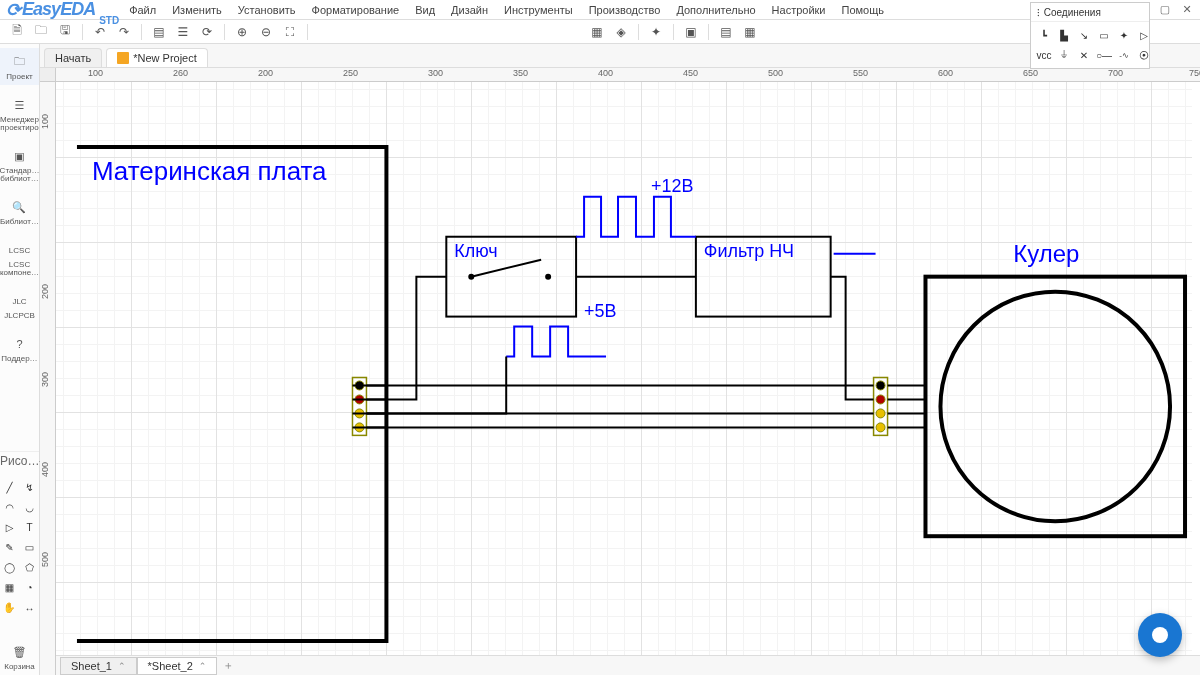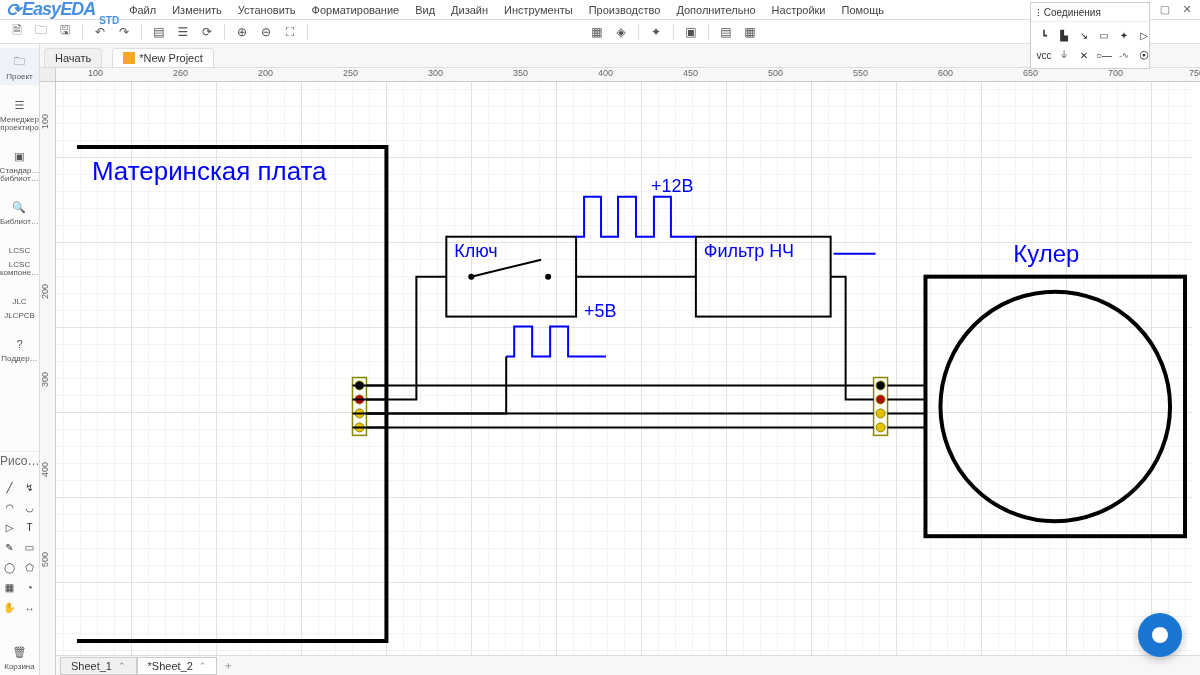"Начать" .tabs { gap: 10px -> 4px }
